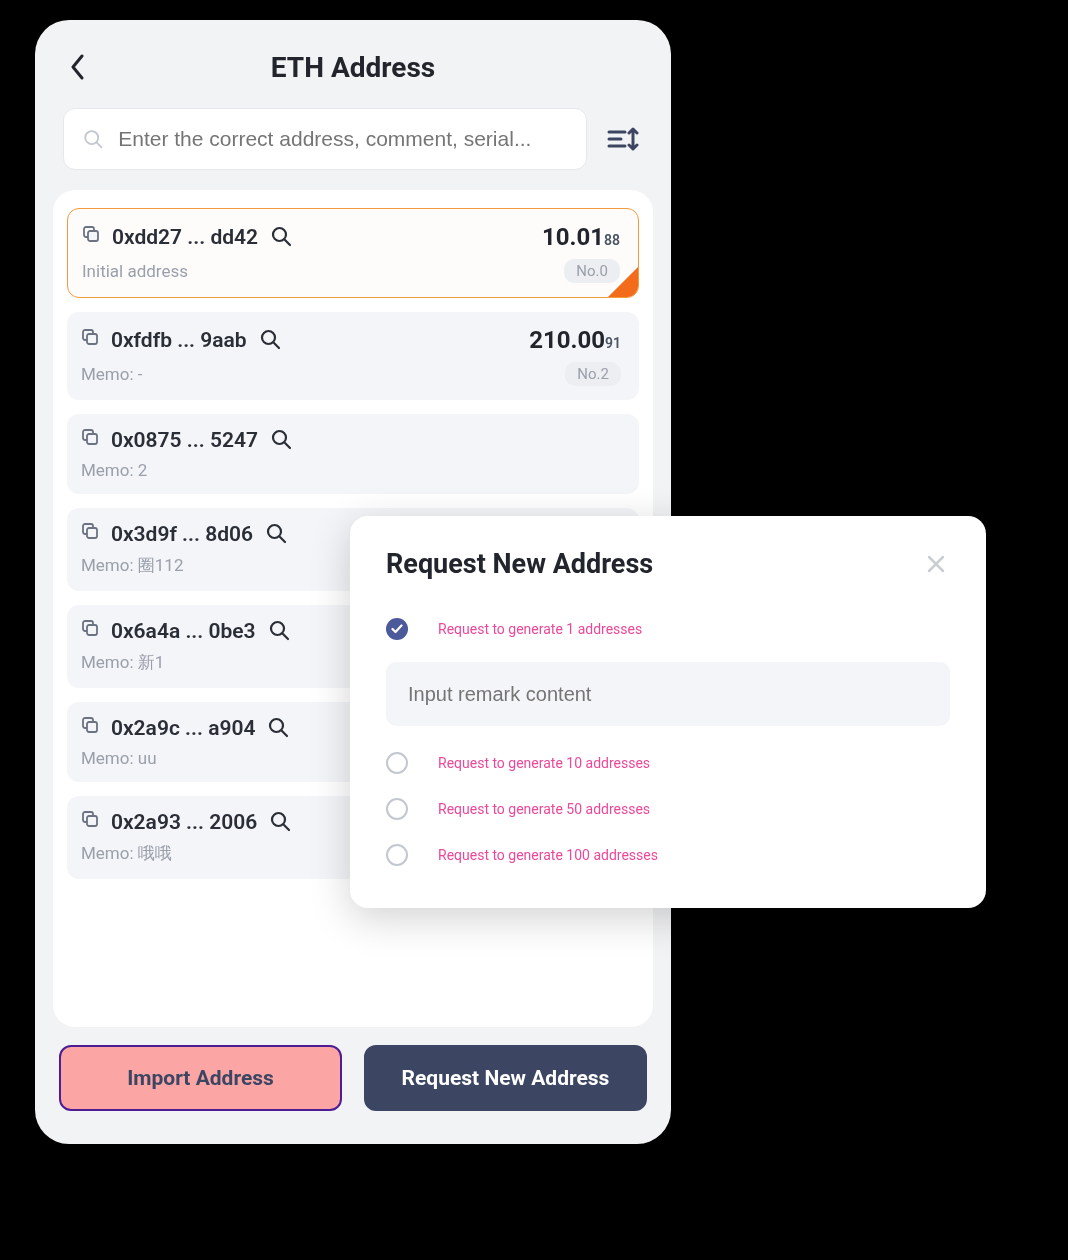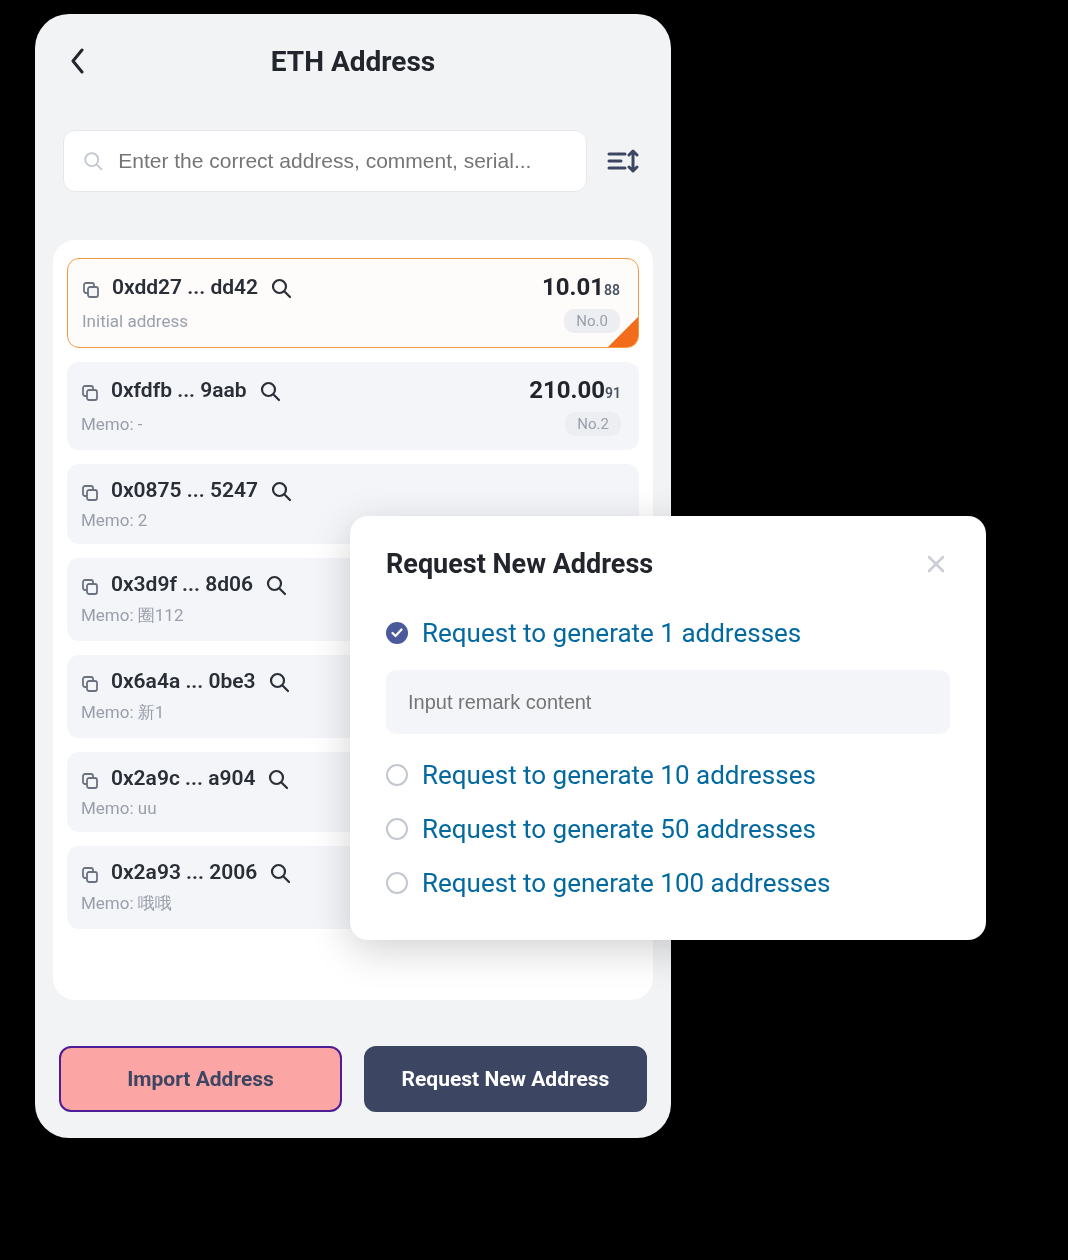"ETH Address" .phone { gap: 28px -> none; padding: 20px 0 0 0 -> 20px 0 7px 0; top: 14px -> 20px }
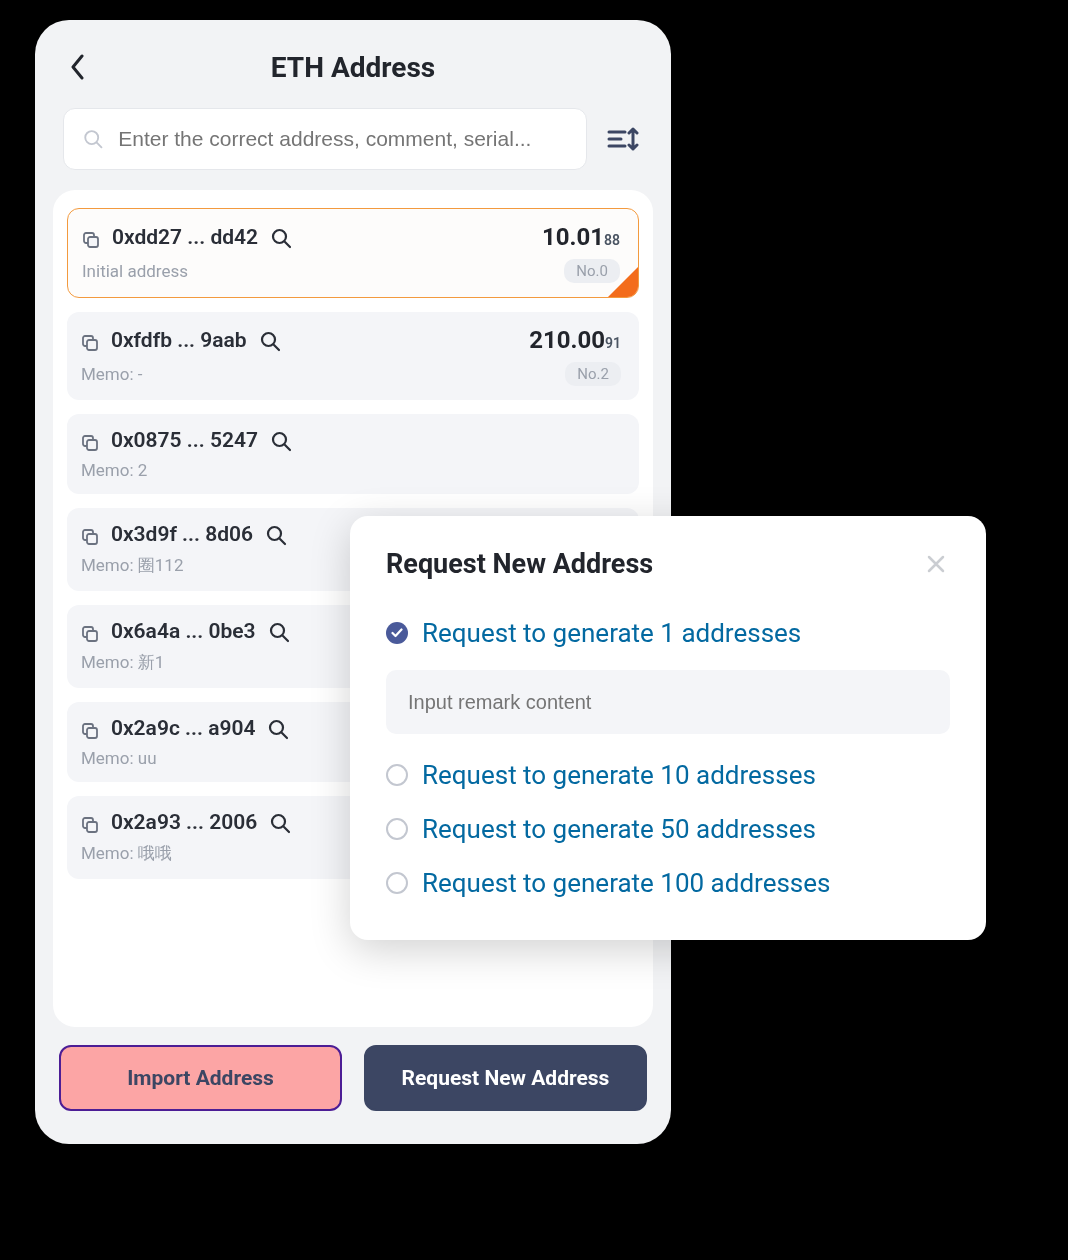"0xdd27 ... dd42" .addr-left { align-items: flex-end -> flex-start }
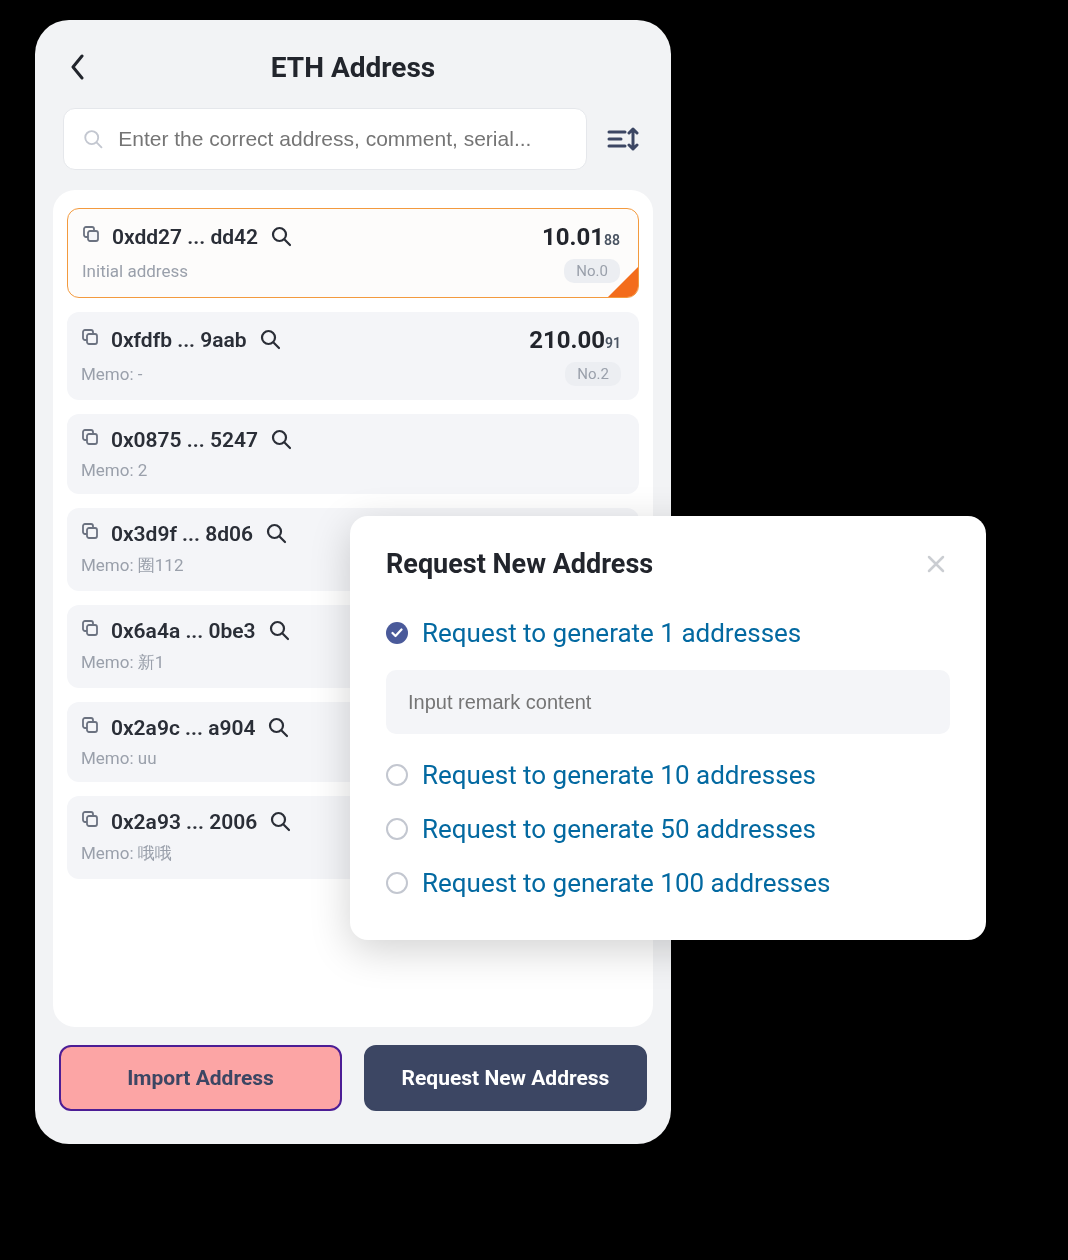"Request to generate 1 addresses" .opt-label { color: #0369a1 -> #ec4899; font-size: 26px -> 14px; margin-left: none -> 16px }
